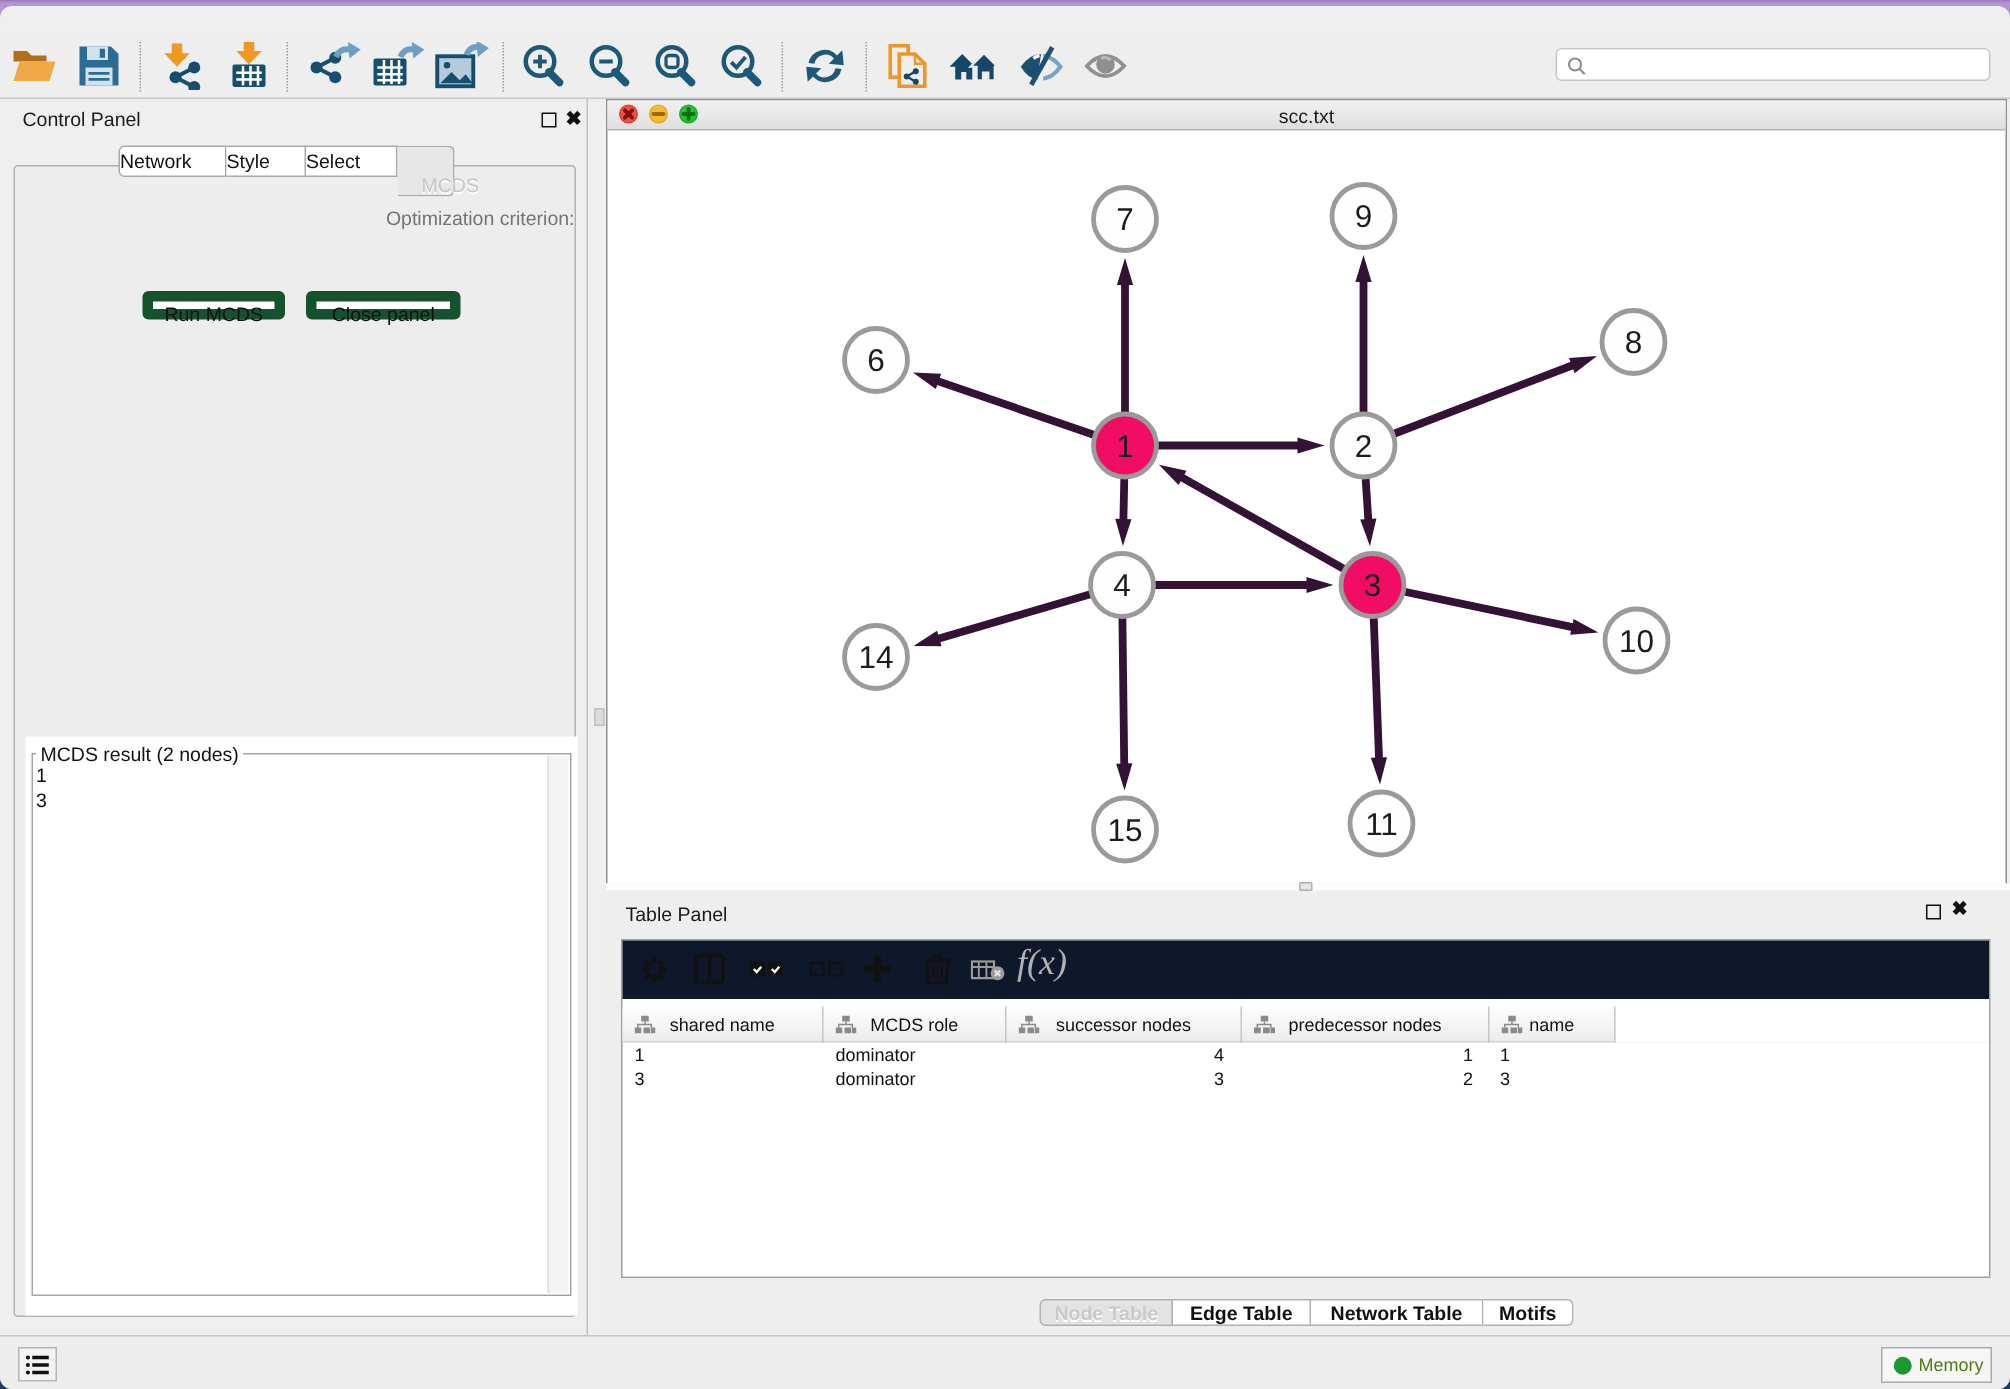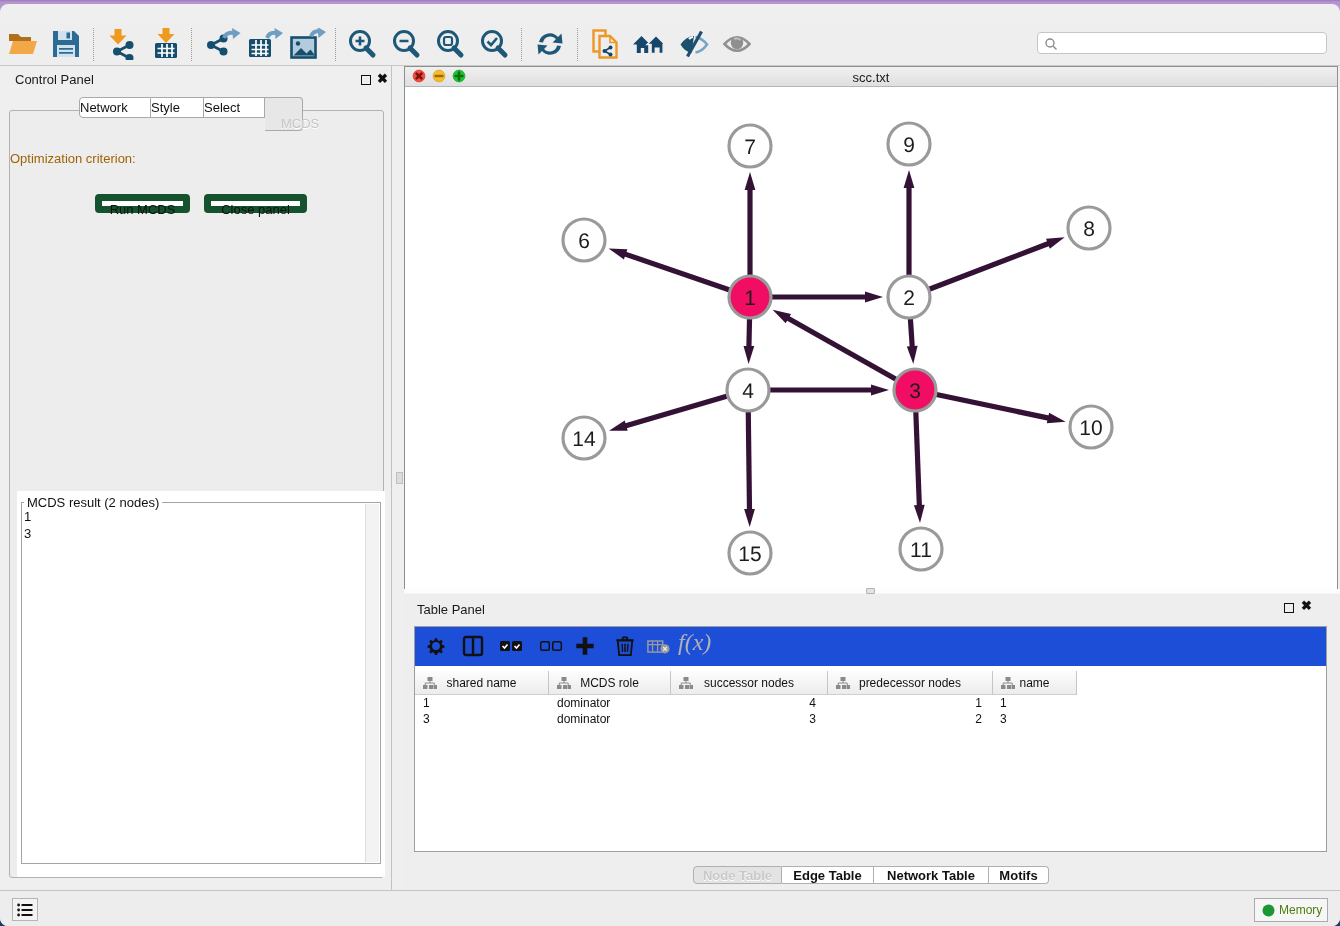"Optimization criterion:" .optlbl { color: #a16207 -> #737373; text-align: left -> right; top: 40px -> 27px }
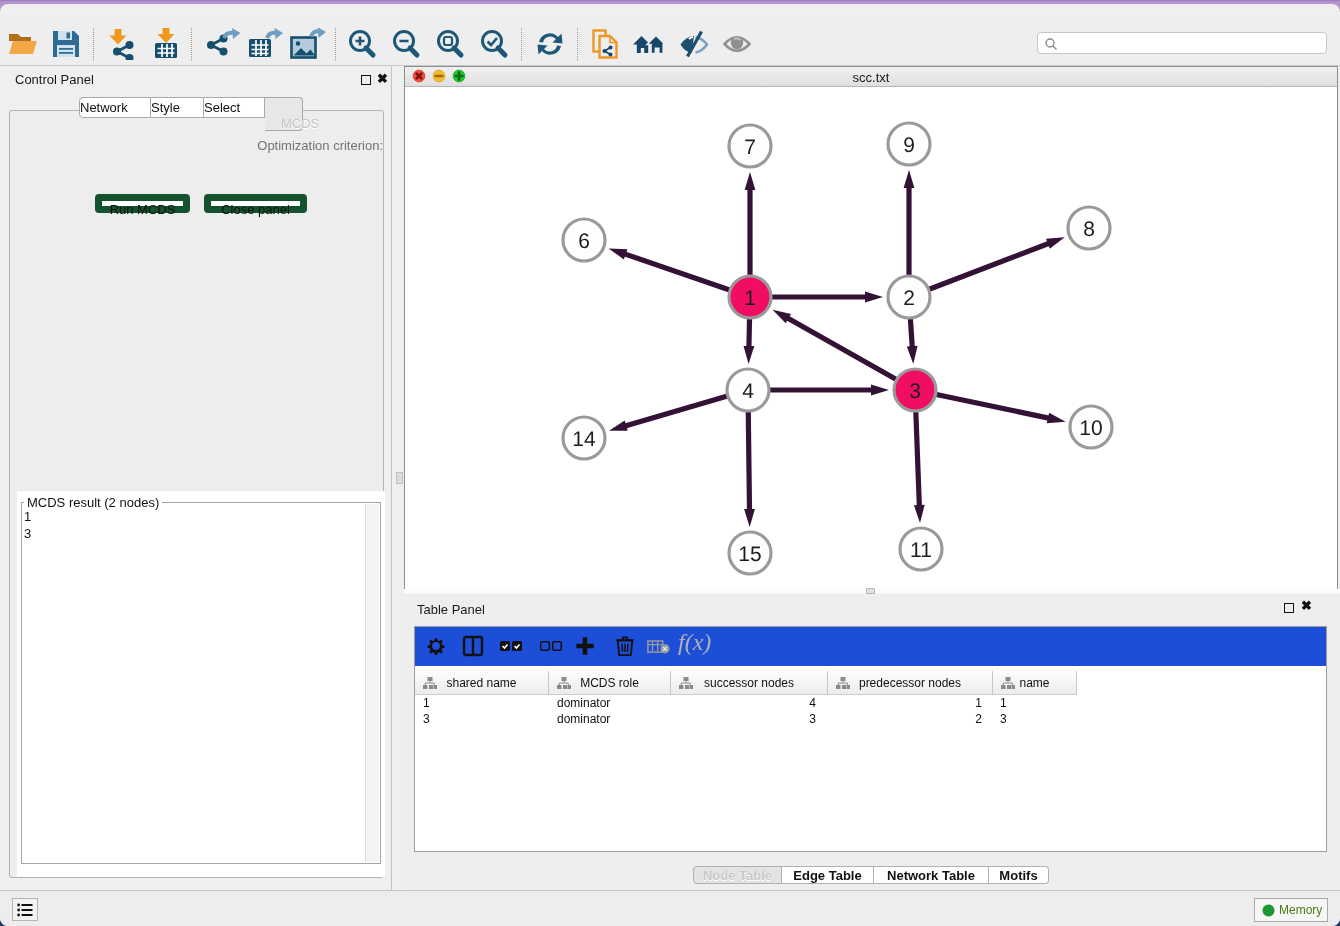"f(x)" .ttool { background: #1d4ed8 -> #0f172a }
